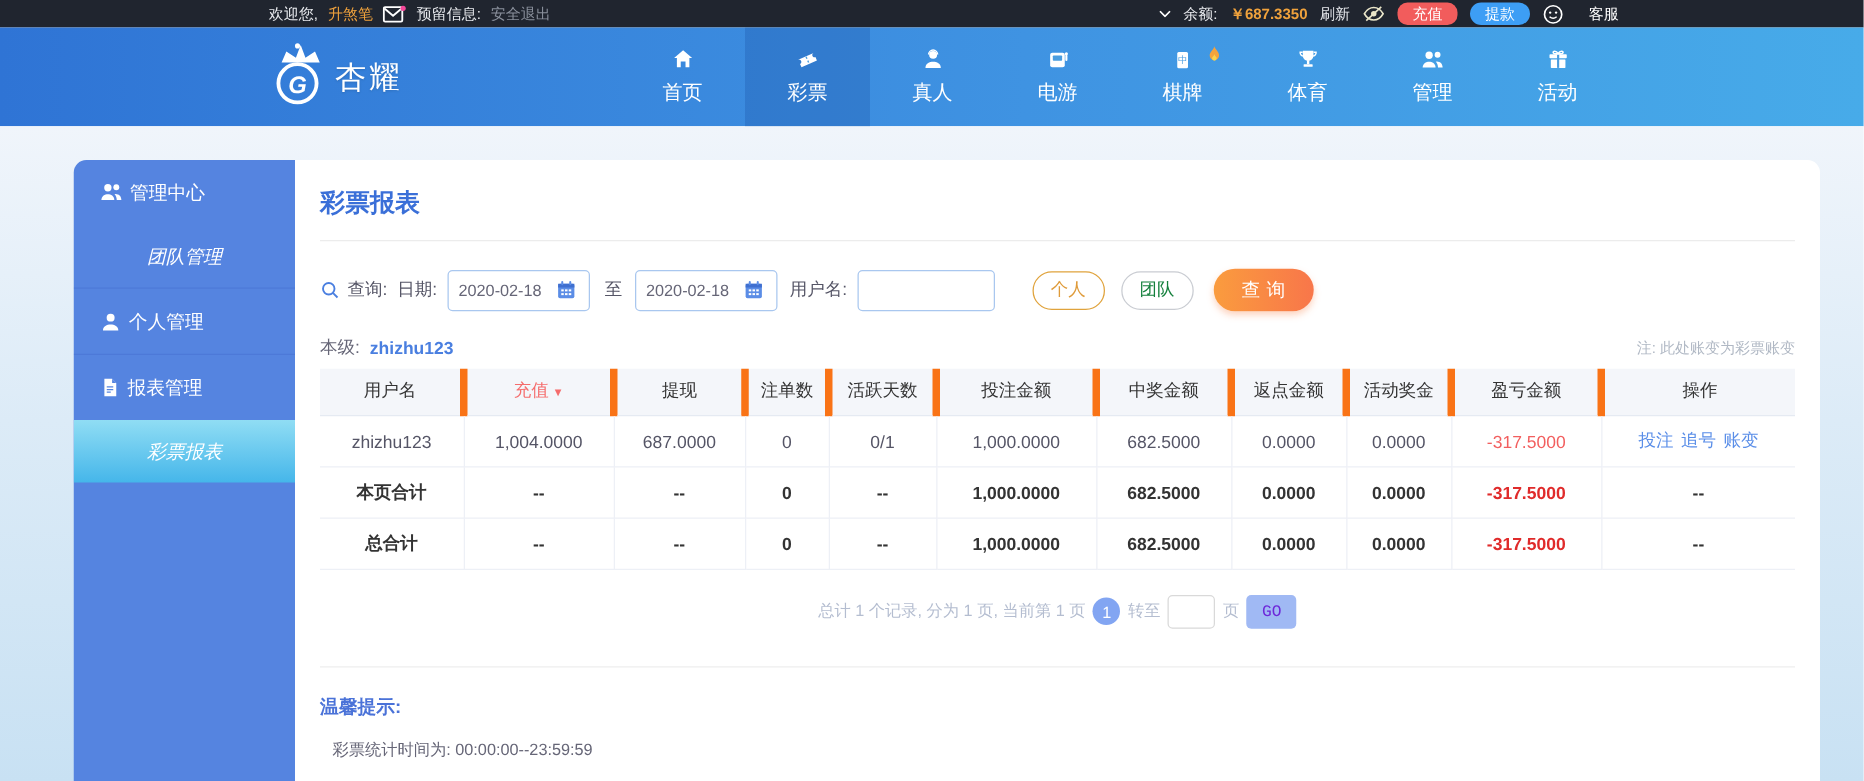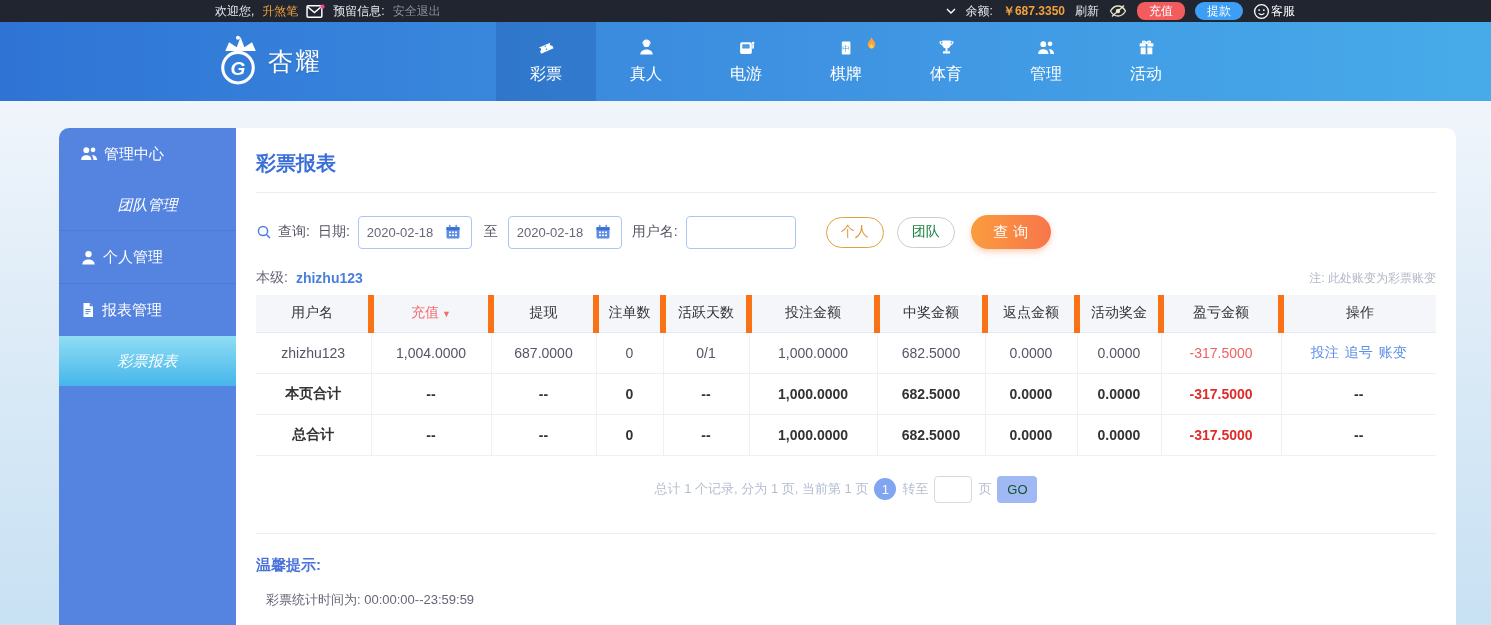"客服" .service { gap: 1px -> 20px }
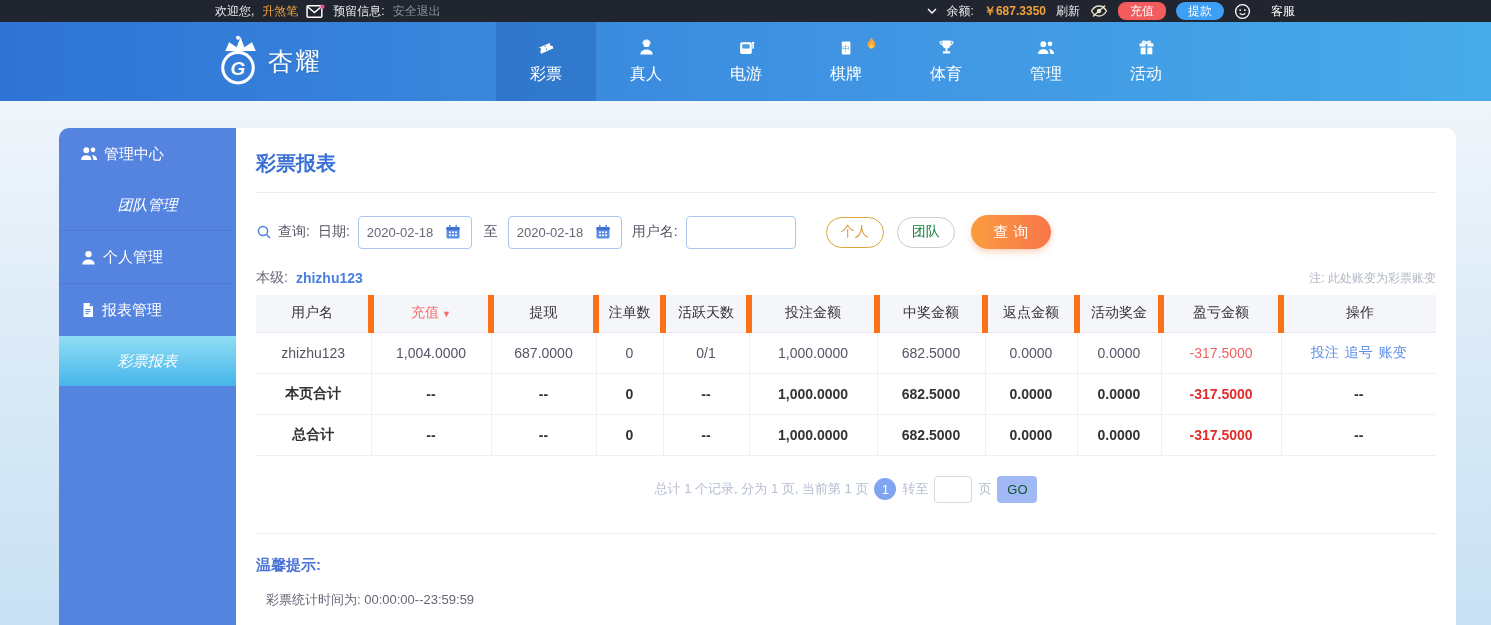"首页" div.nav-item { html: none -> <div> <span> <svg> <path></path> </svg> </span> <span>首页</span> </div> }
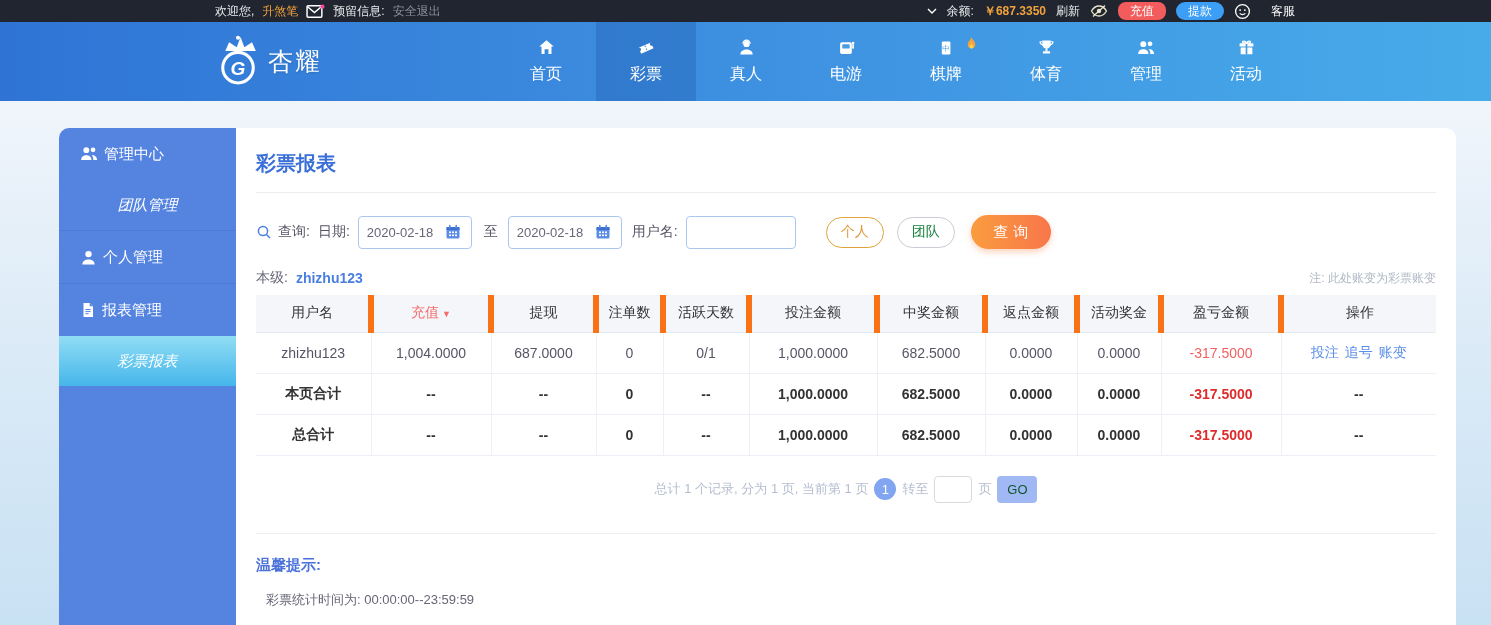"GO" .btn-go { color: #14532d -> #6d28d9; font-family: Liberation Sans, sans-serif -> Liberation Mono, monospace }
